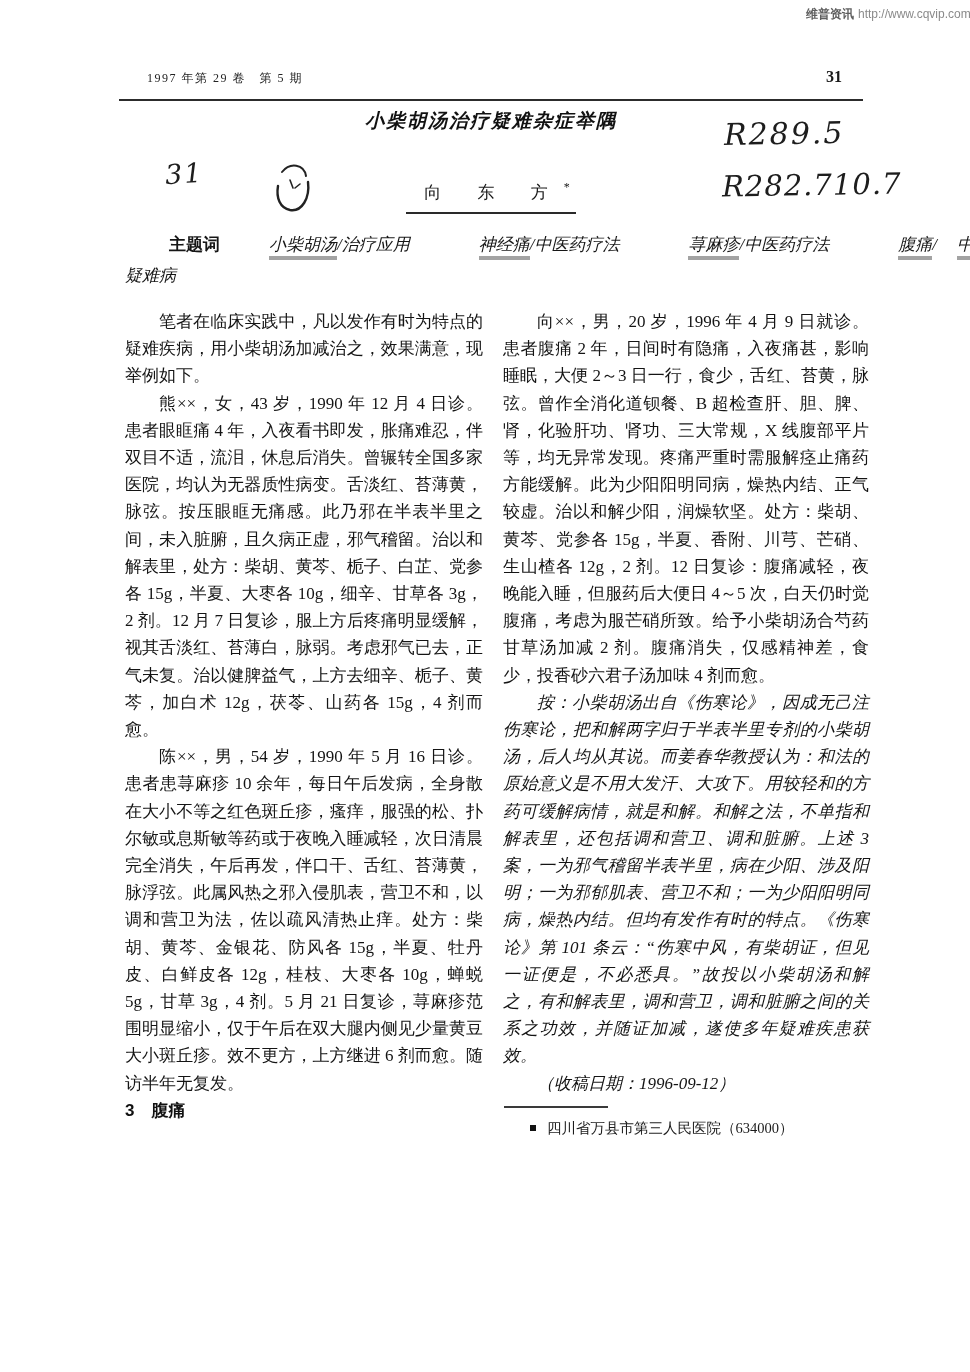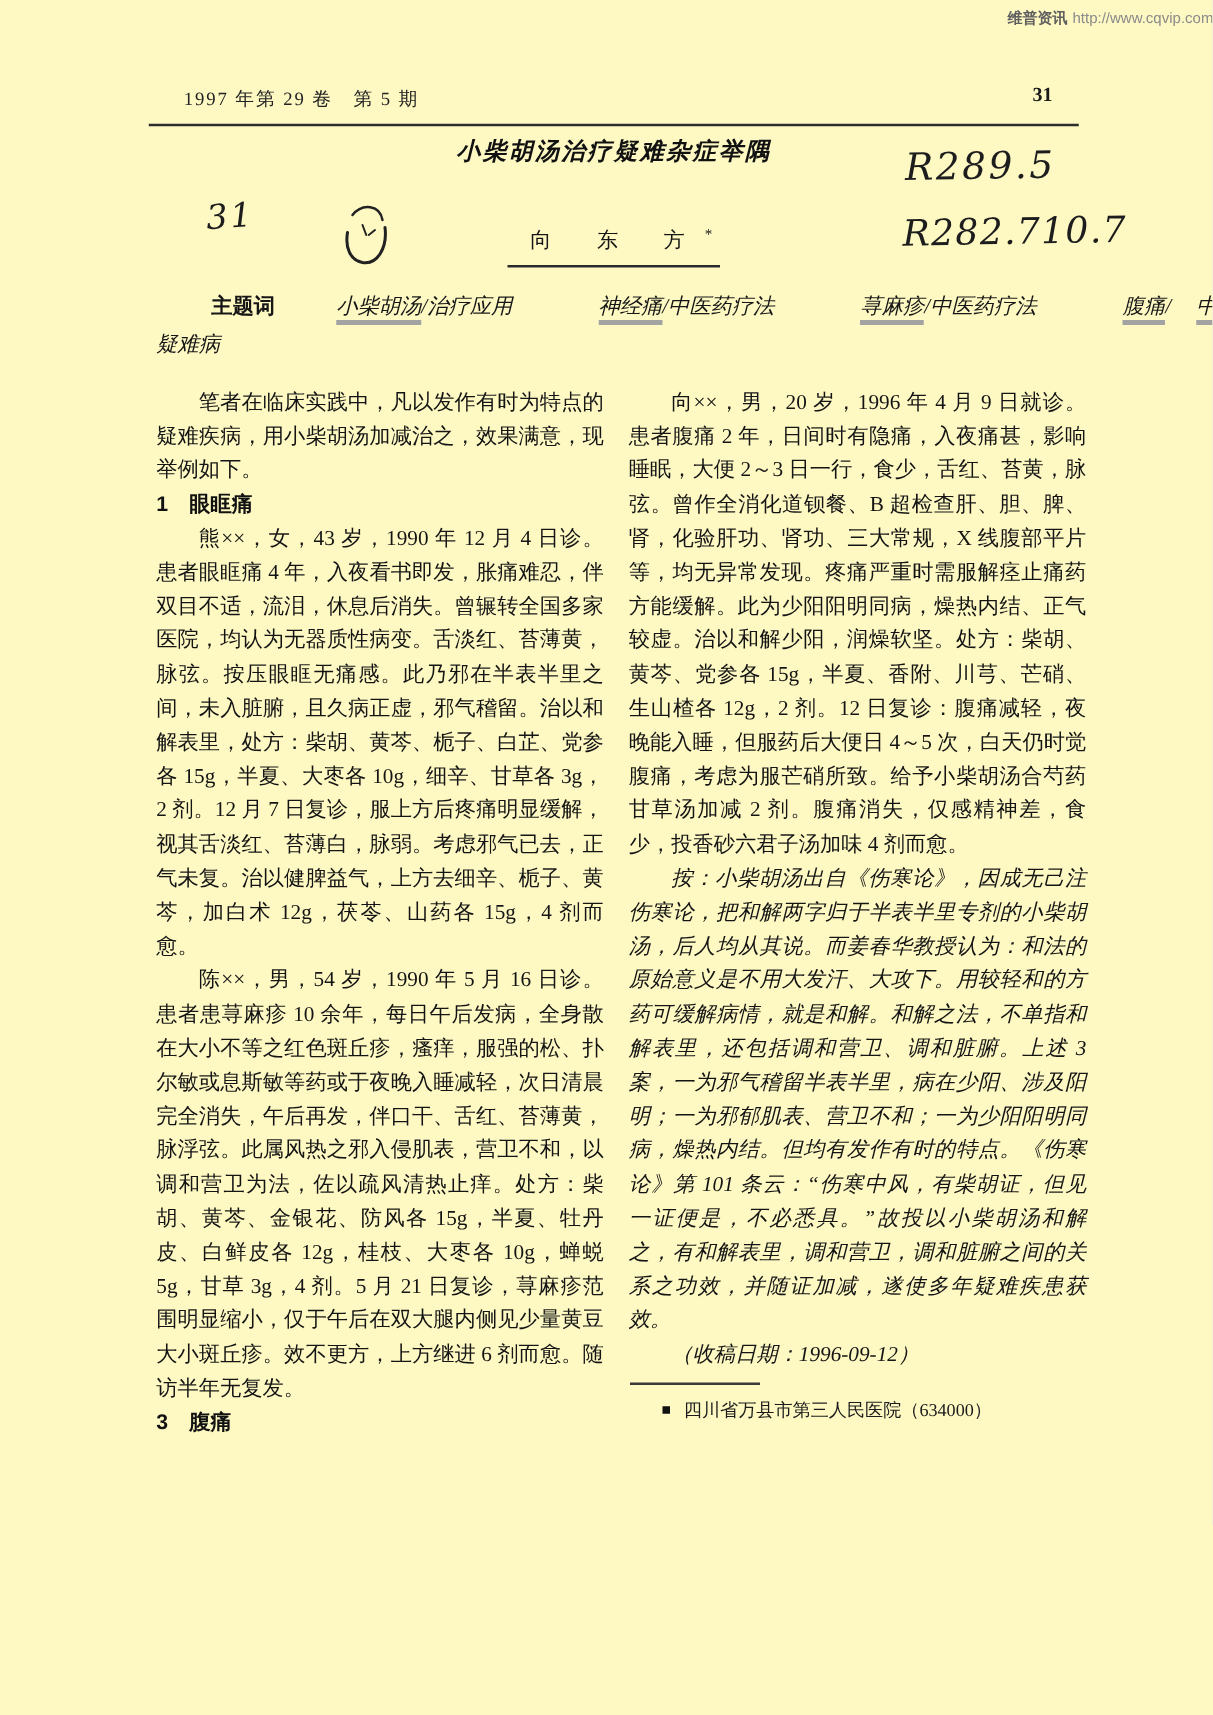"维普资讯 http://www.cqvip.com" .page { background: #fef9c3 -> #ffffff }
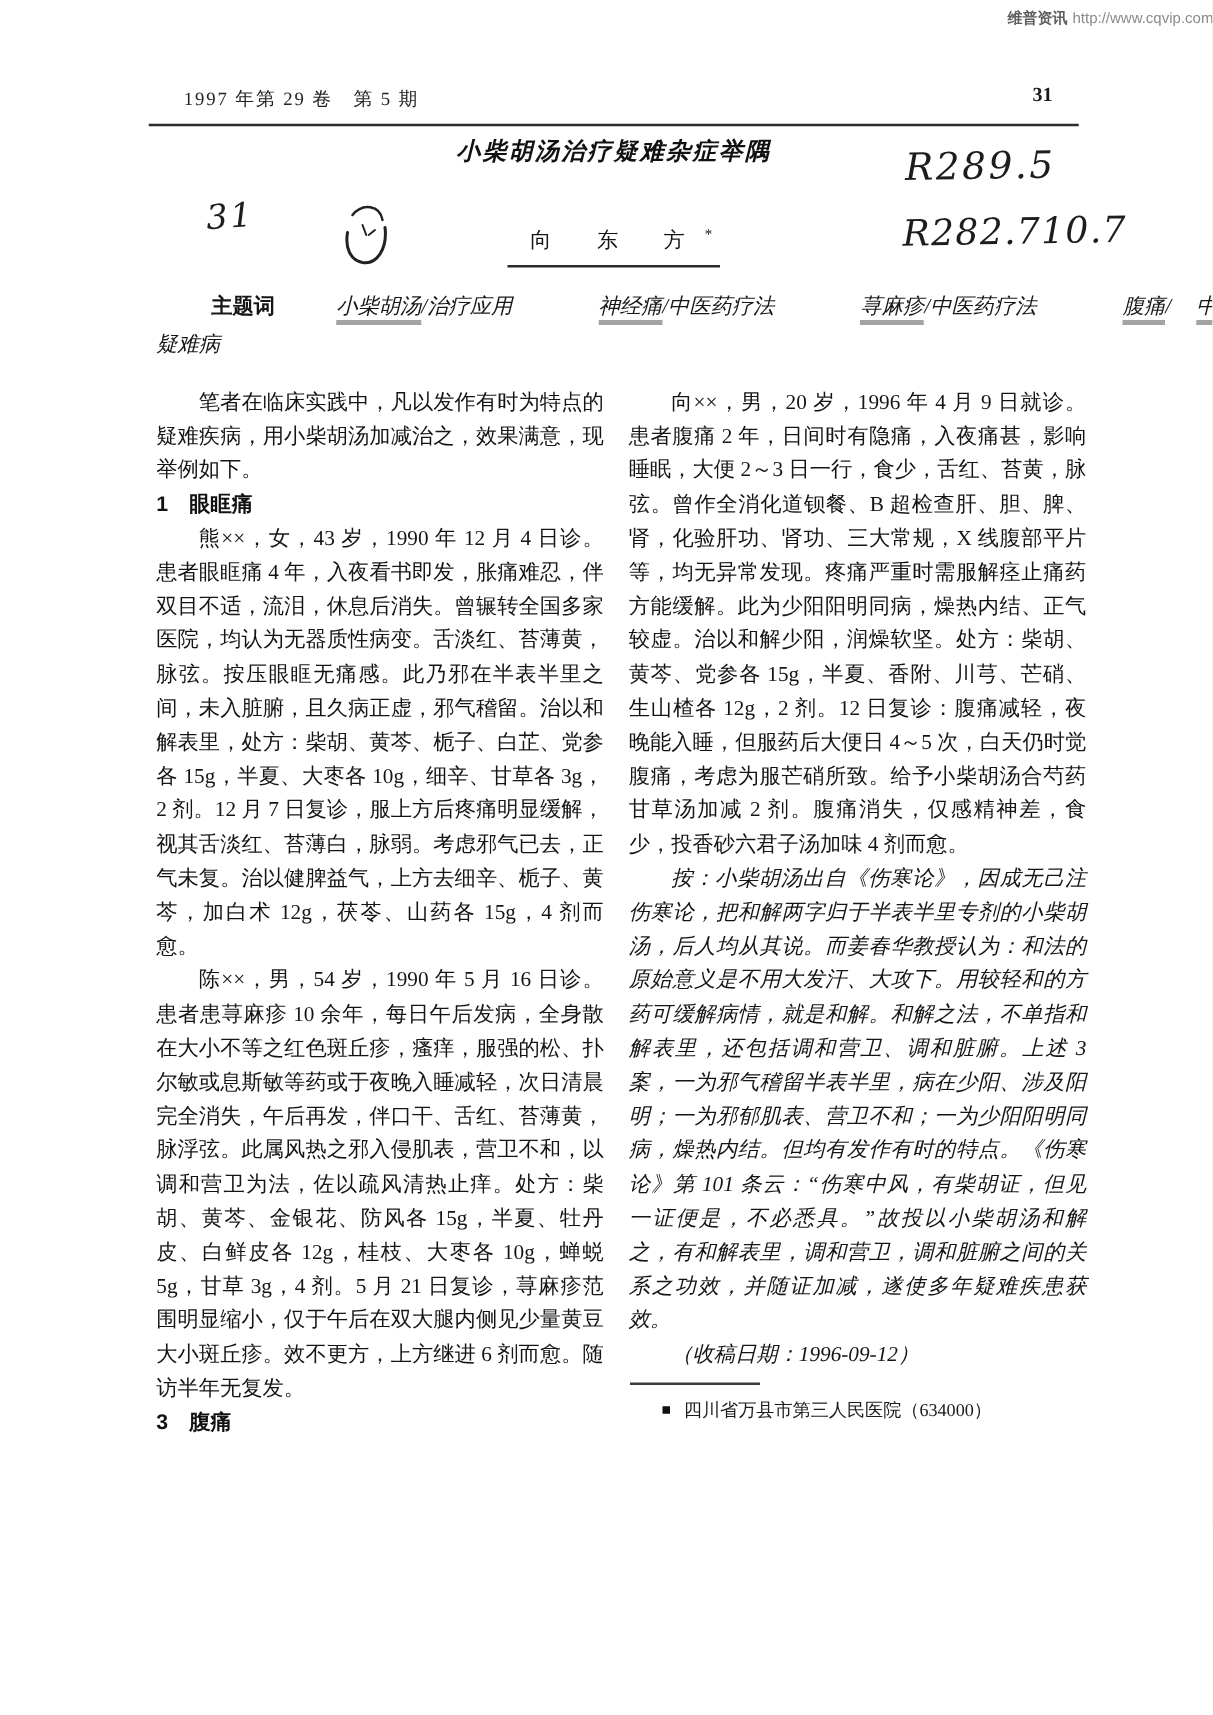"1997 年第 29 卷 第" .journal-issue { font-size: 15px -> 12px }
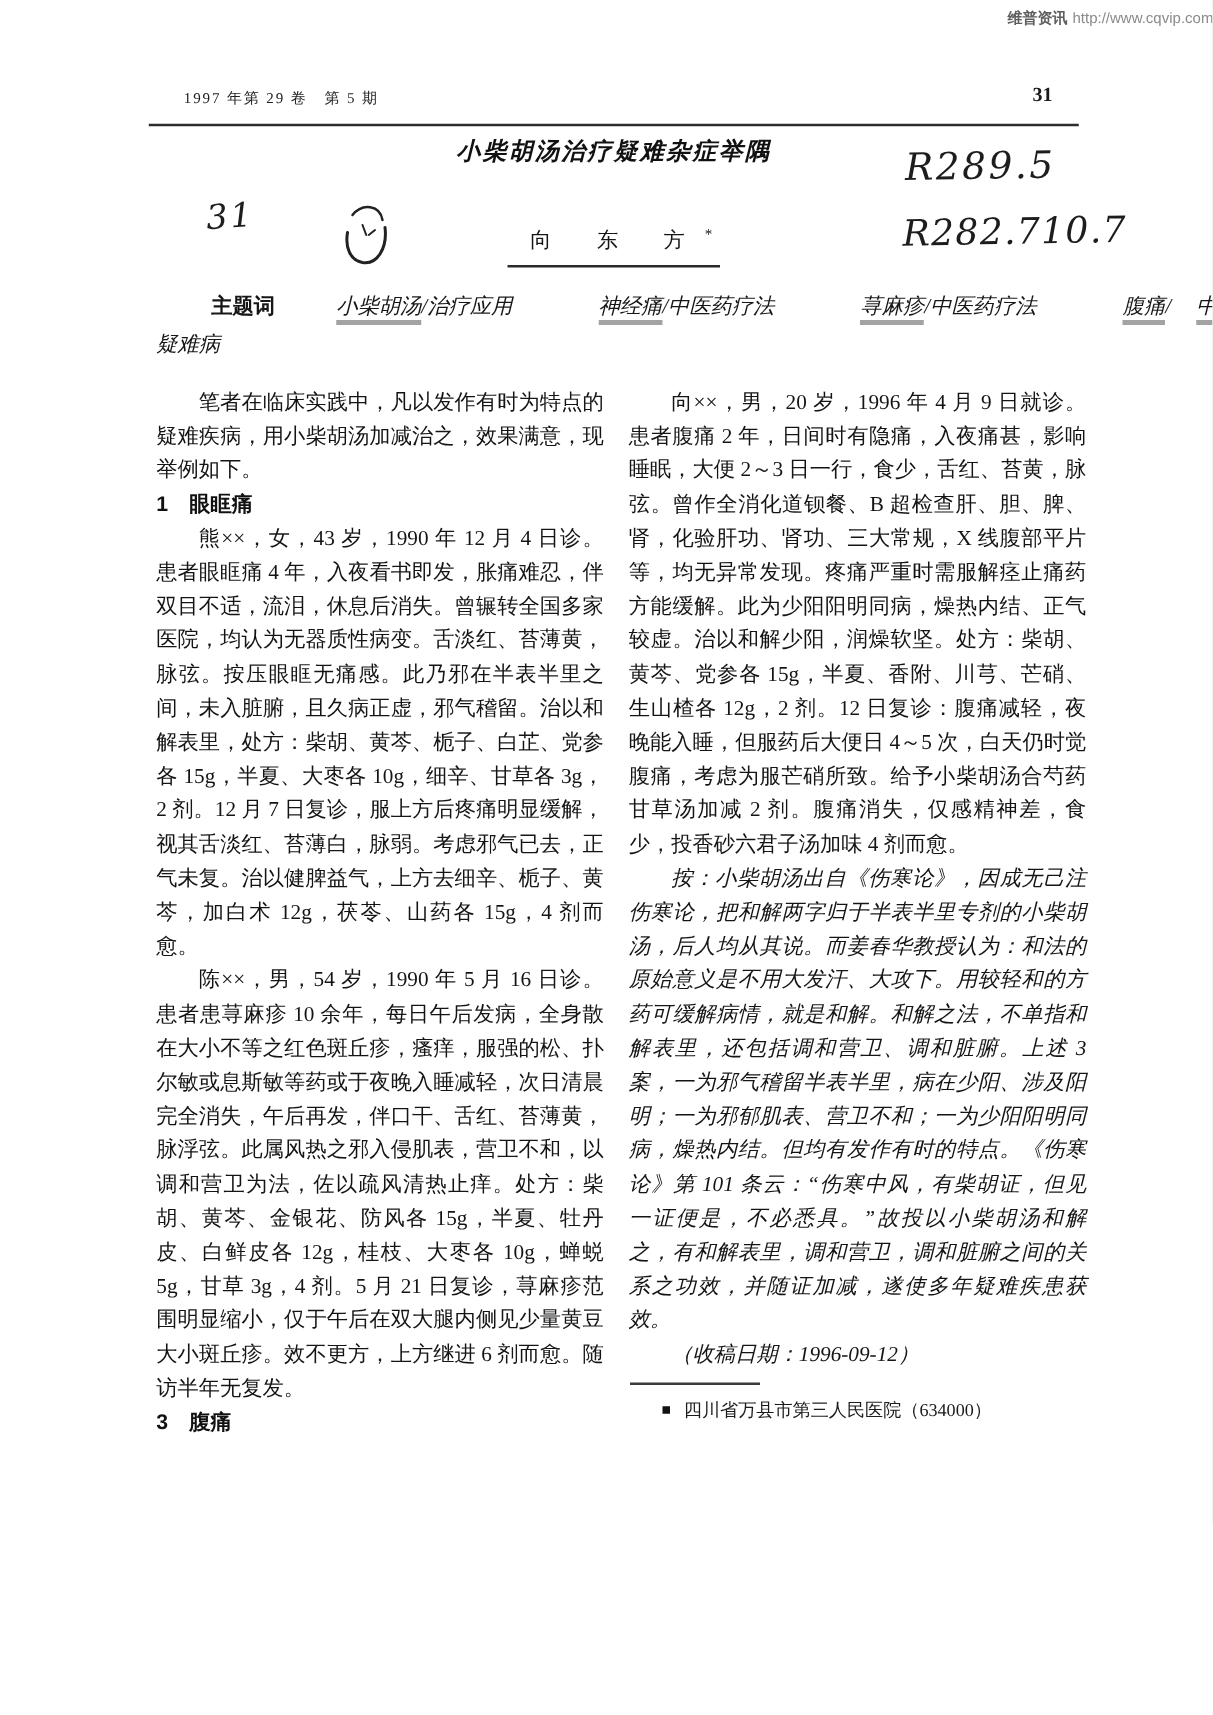"1 眼眶痛" div.sec-heading { html: <div>1 眼眶痛</div> -> none }
